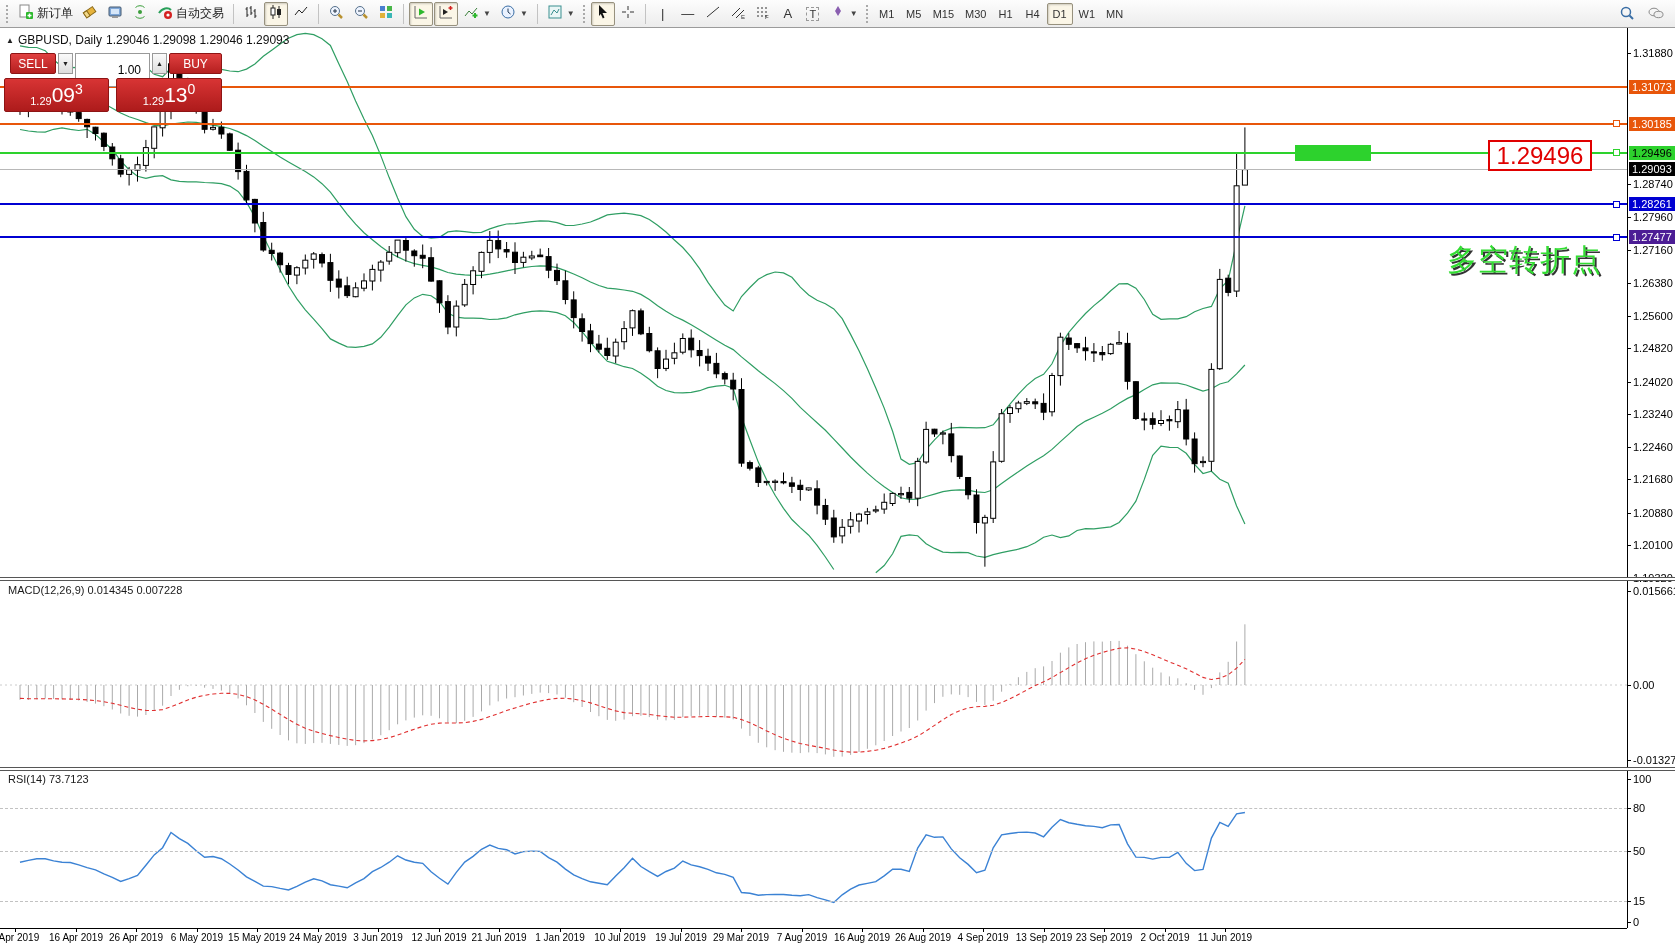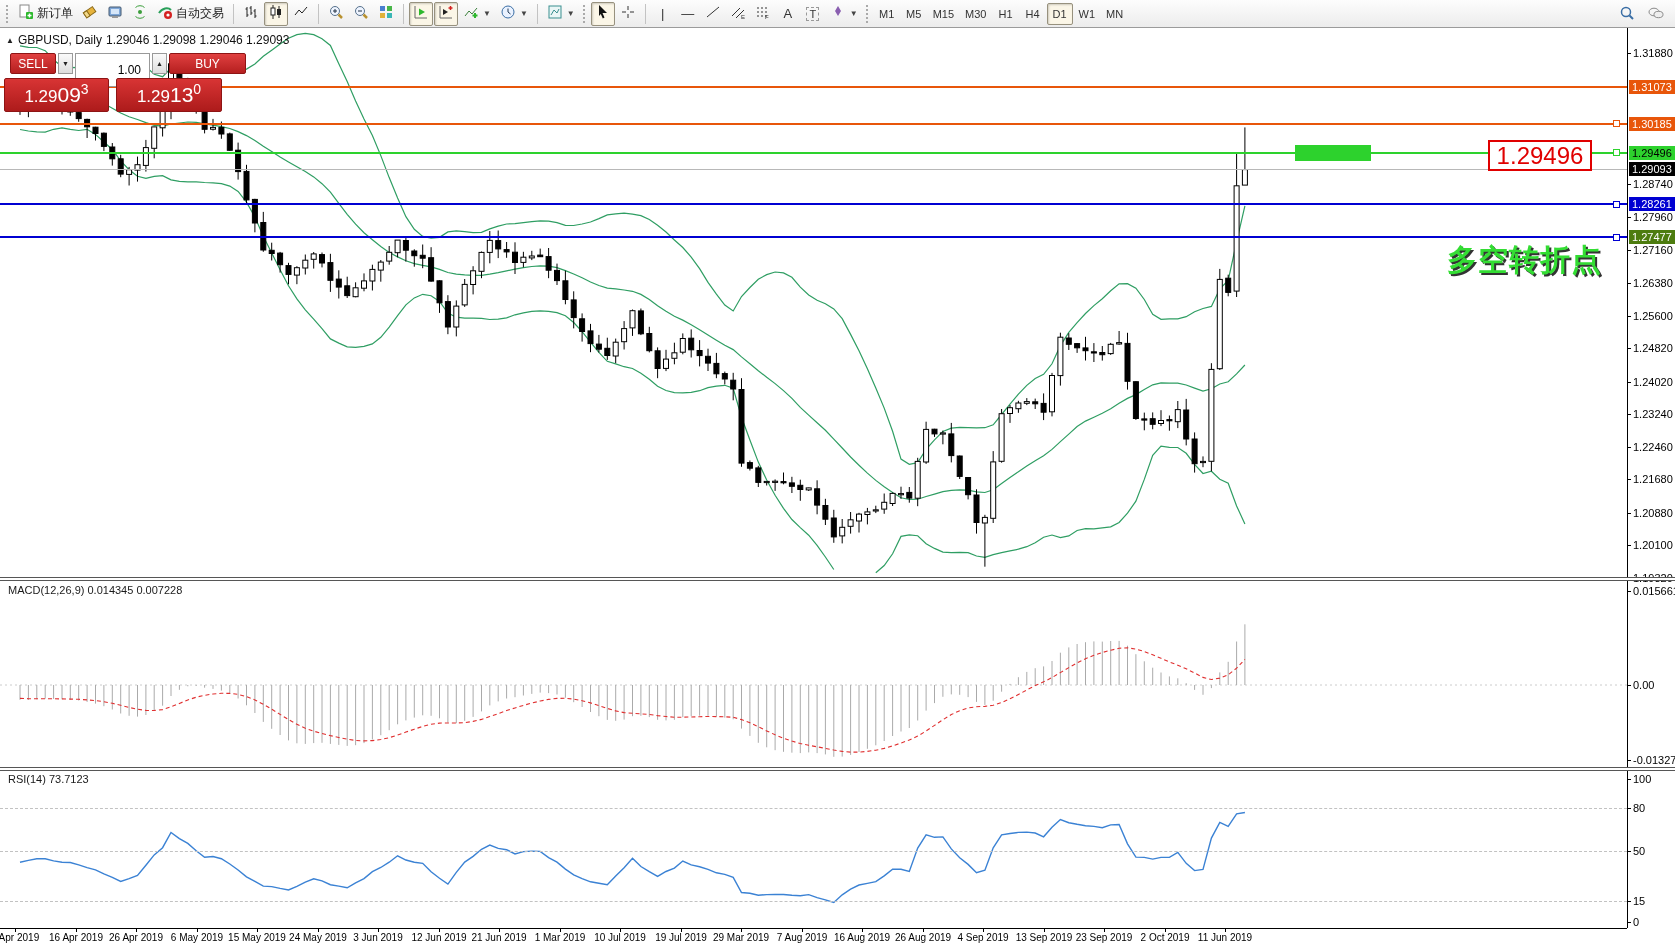"BUY" div.tp-btn { width: 77px -> 53px }
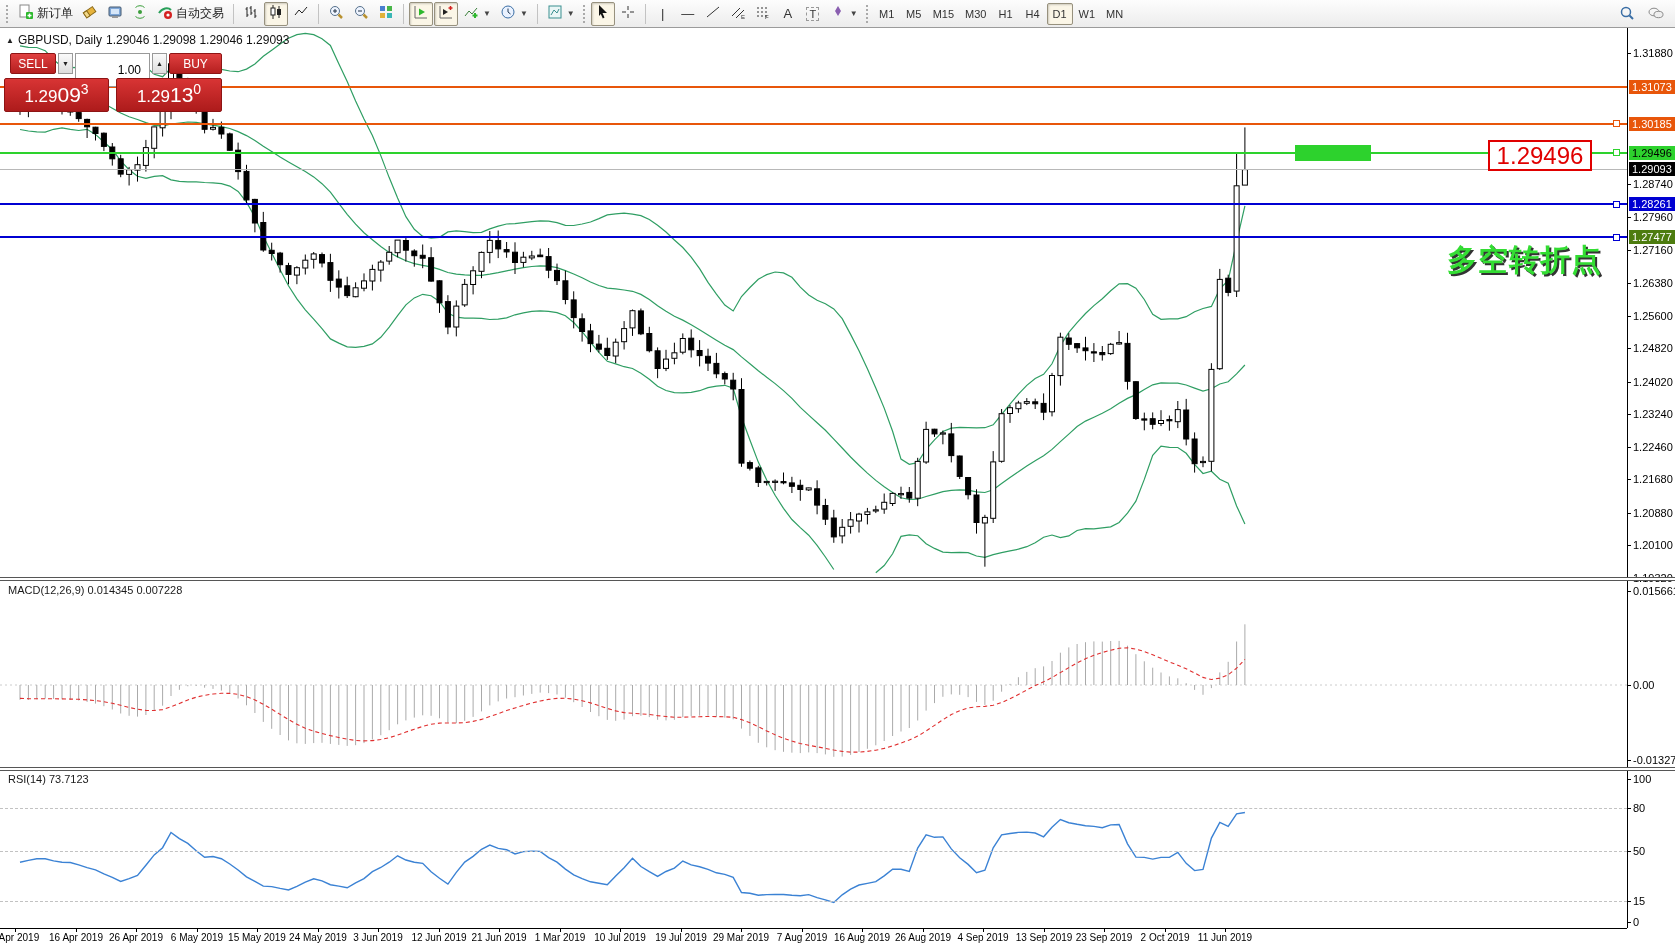"1.29" .tp-small { font-size: 17px -> 11px }
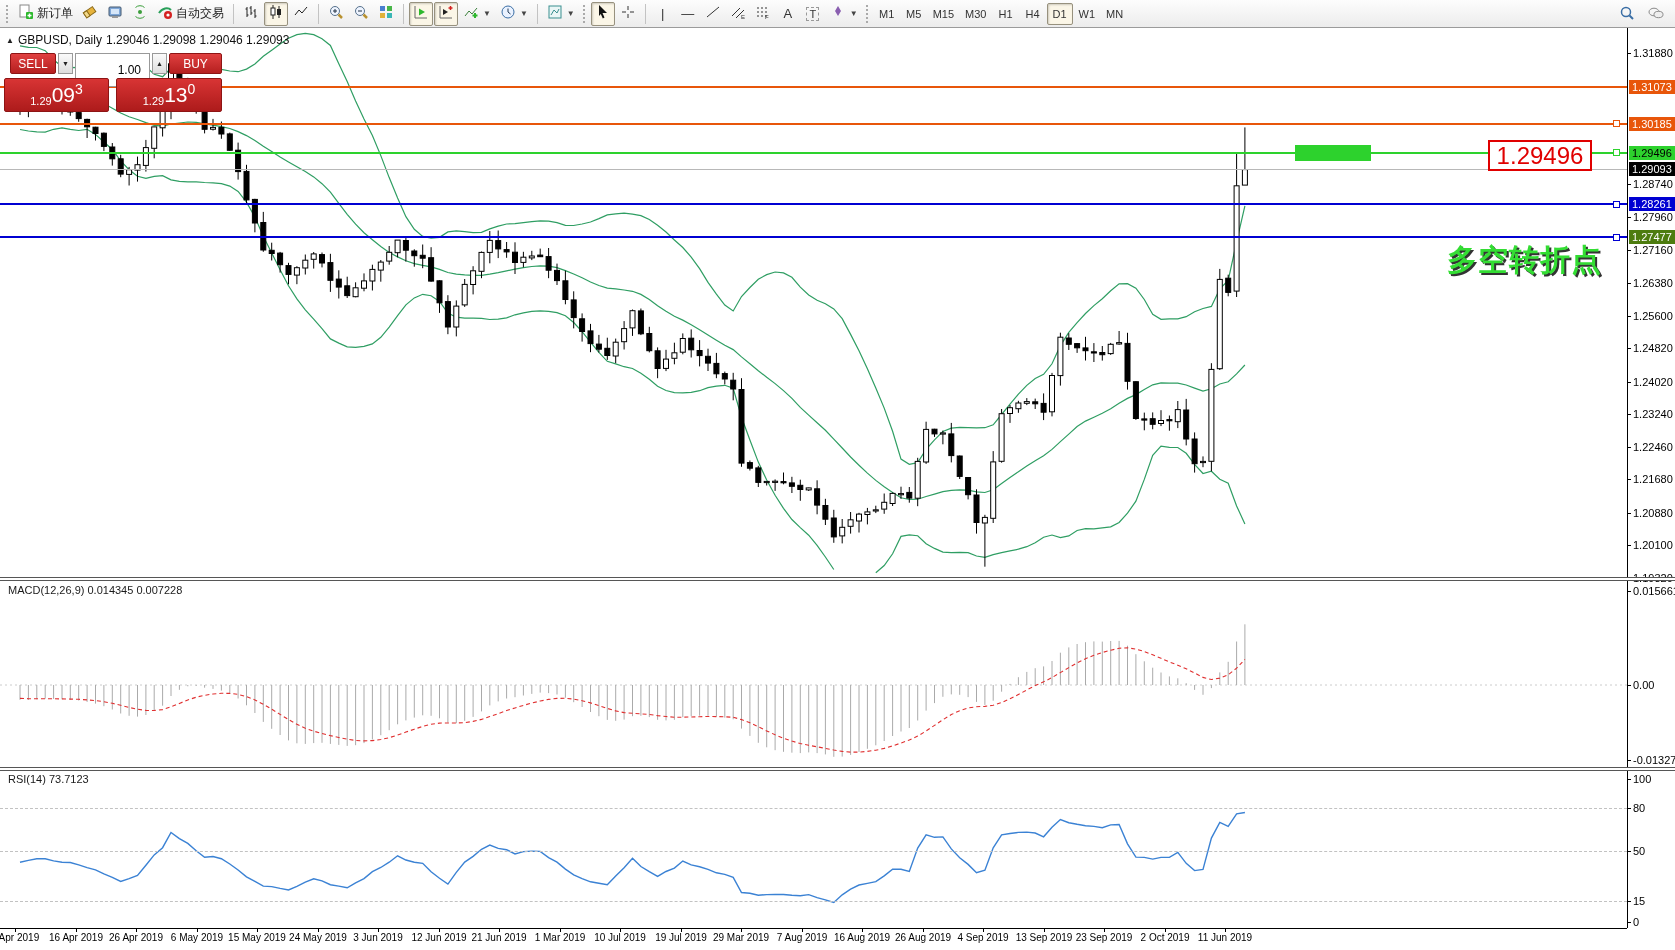"1.27477" div.badge { background: #4d7c0f -> #4c1d95 }
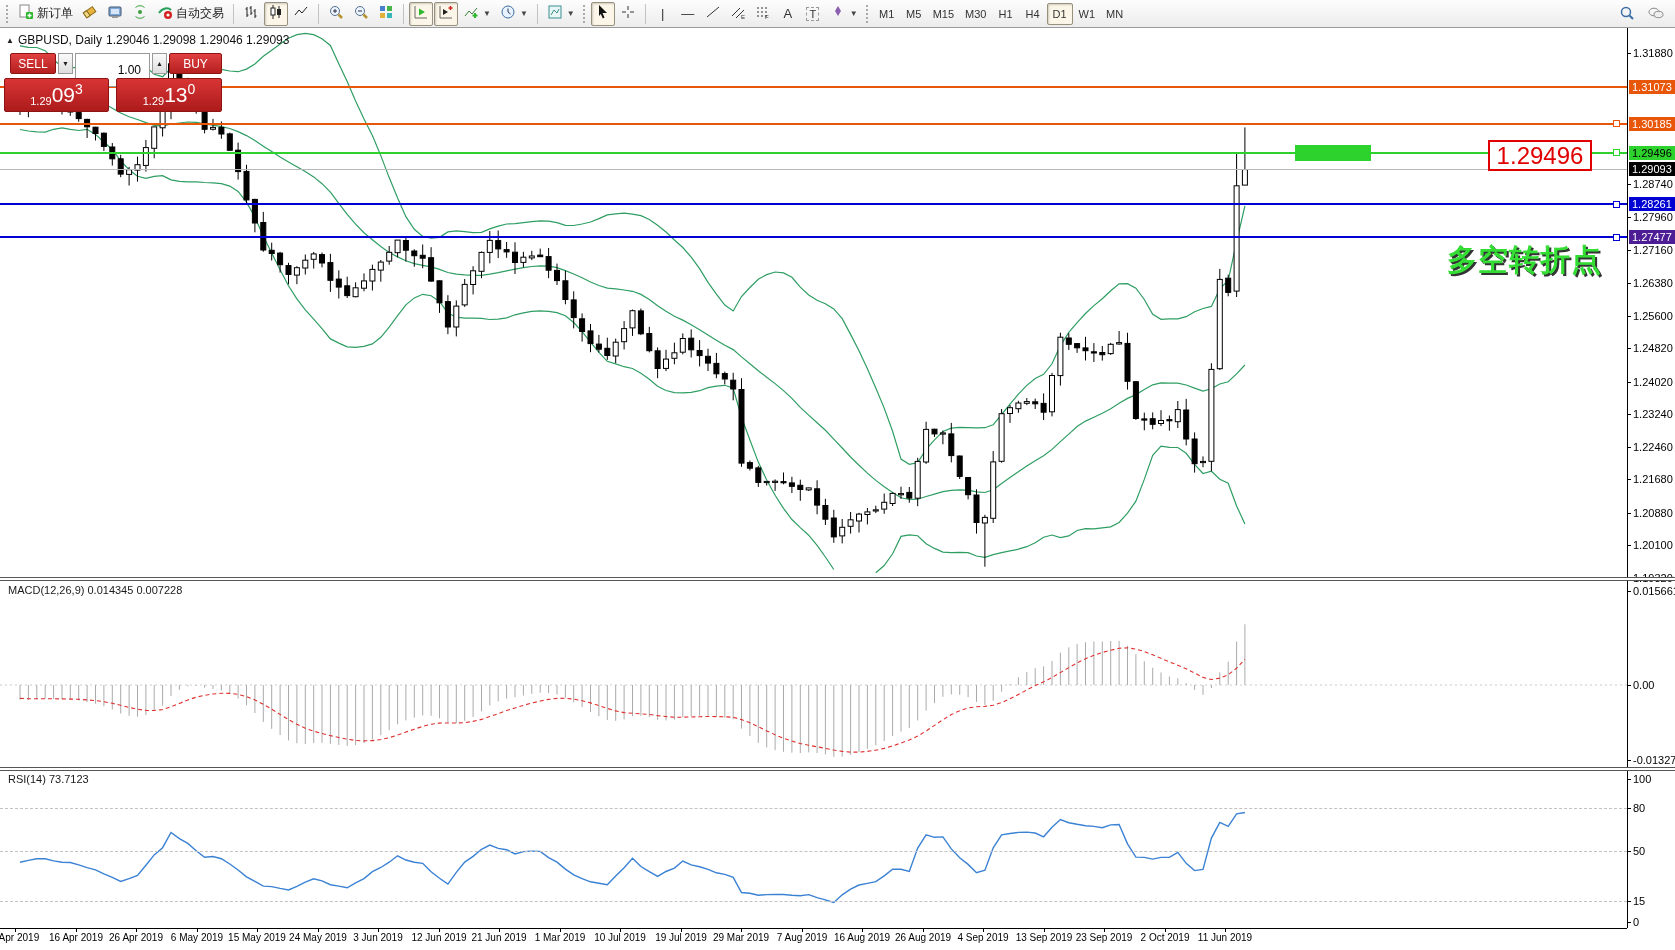"多空转折点" #cn-annotation { font-weight: bold -> normal }
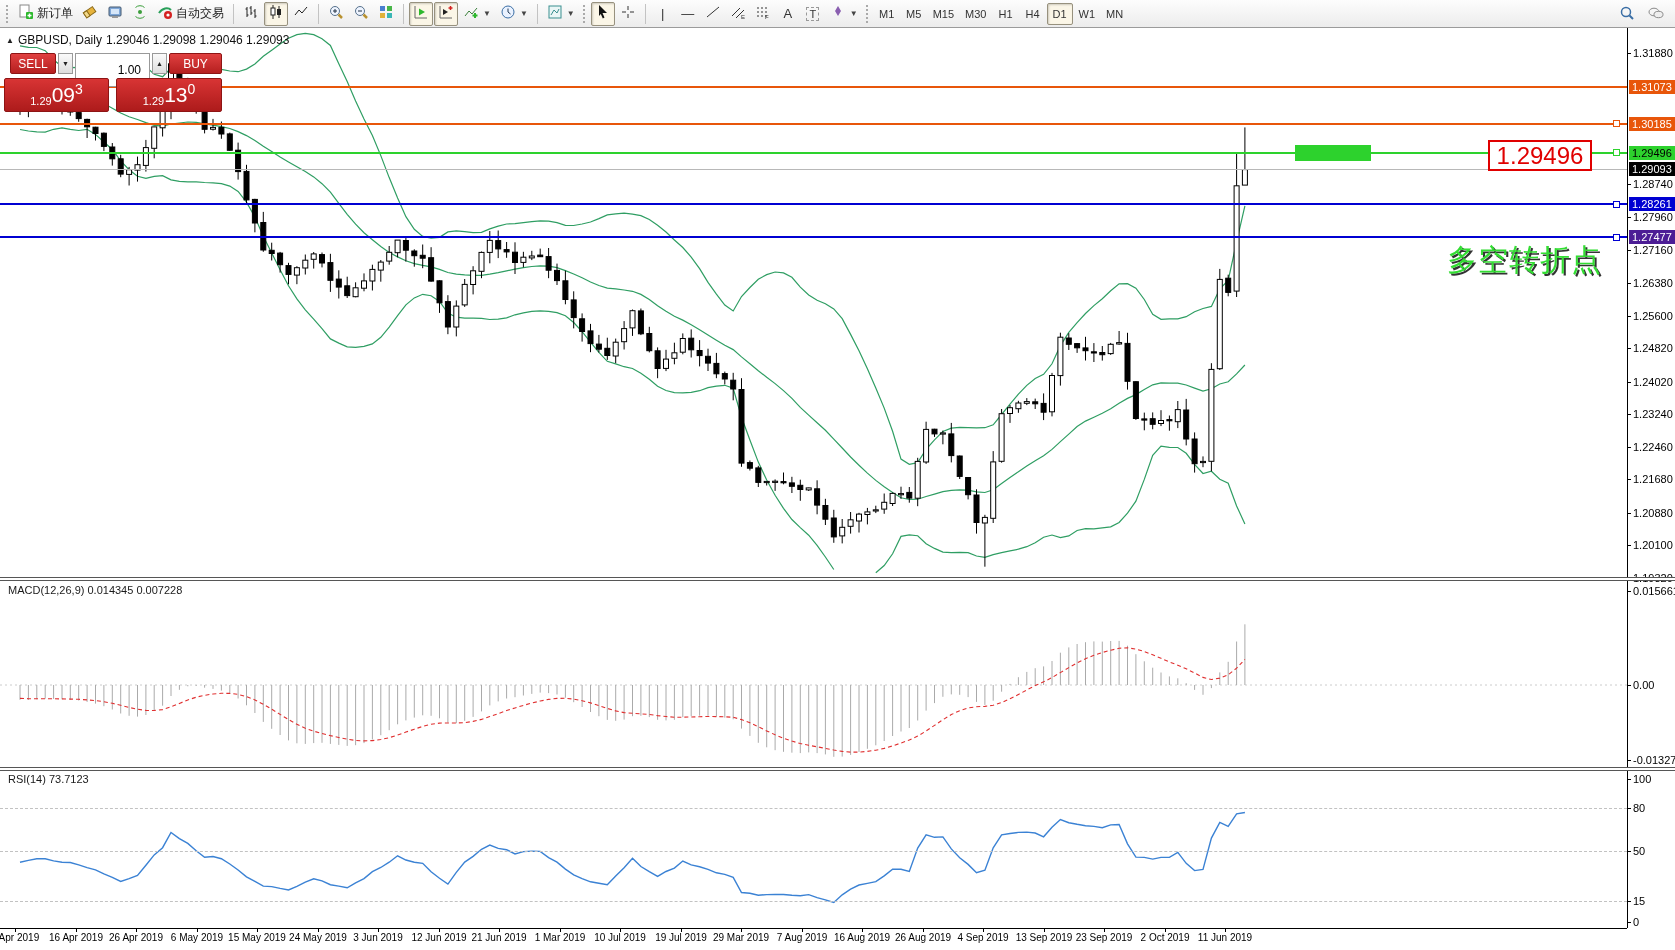"1 Mar 2019" div.date-label { text: Mar -> Jan }
